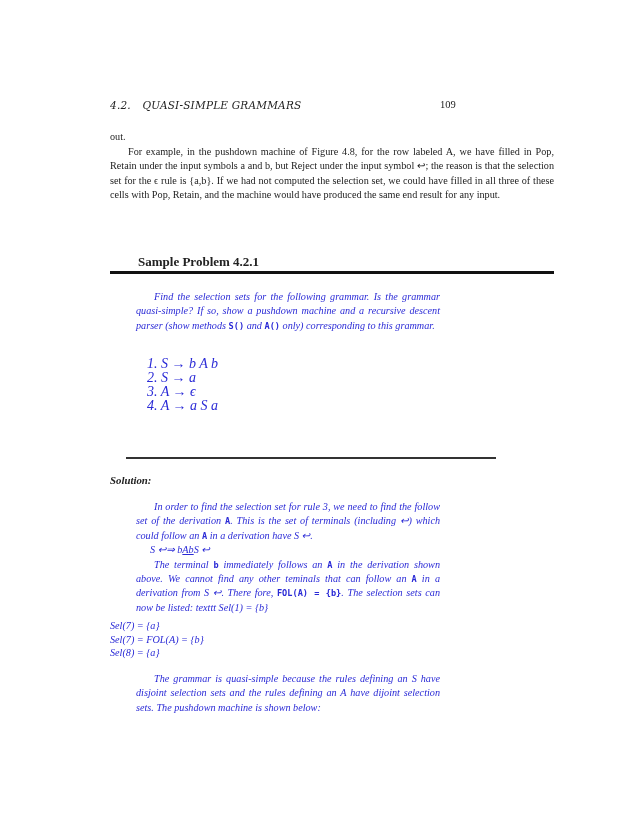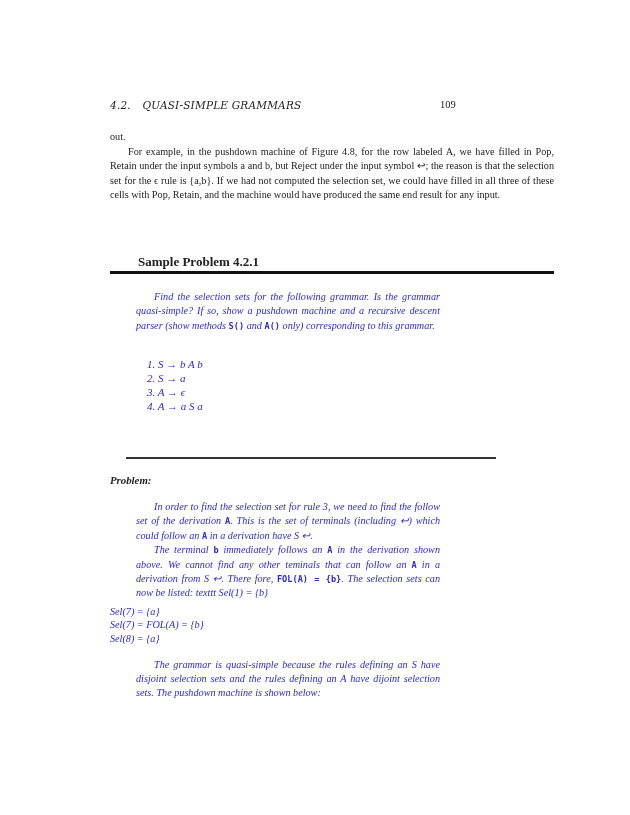"1. S → b A" .rules { font-size: 11px -> 14px }
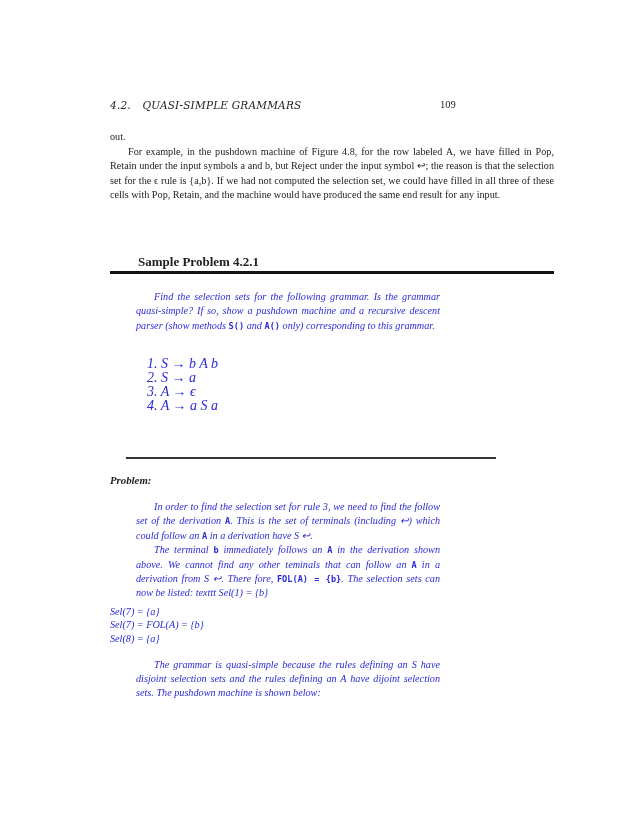"Problem:" div.abs { text: Problem -> Solution }
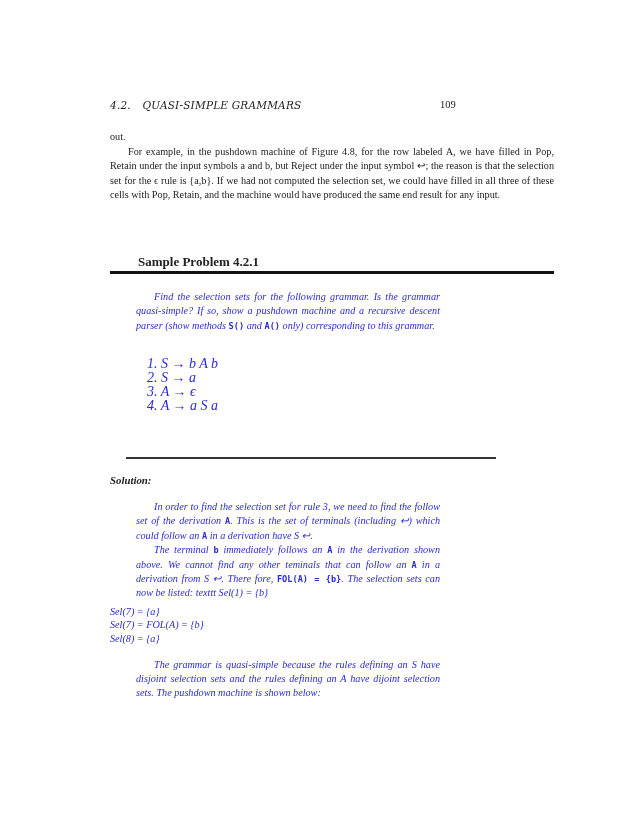"S ↩⇒ bAbS ↩" div.deriv { html: none -> <div><span>S ↩⇒ b</span><span>Ab</span><span>S ↩</span></div> }
